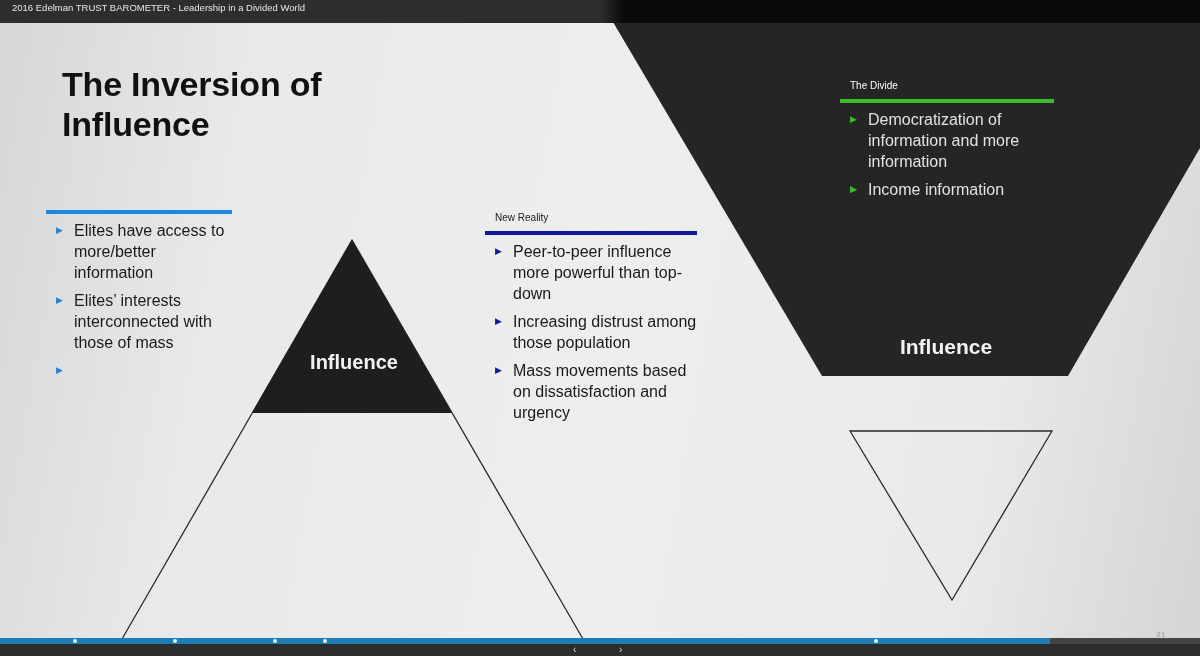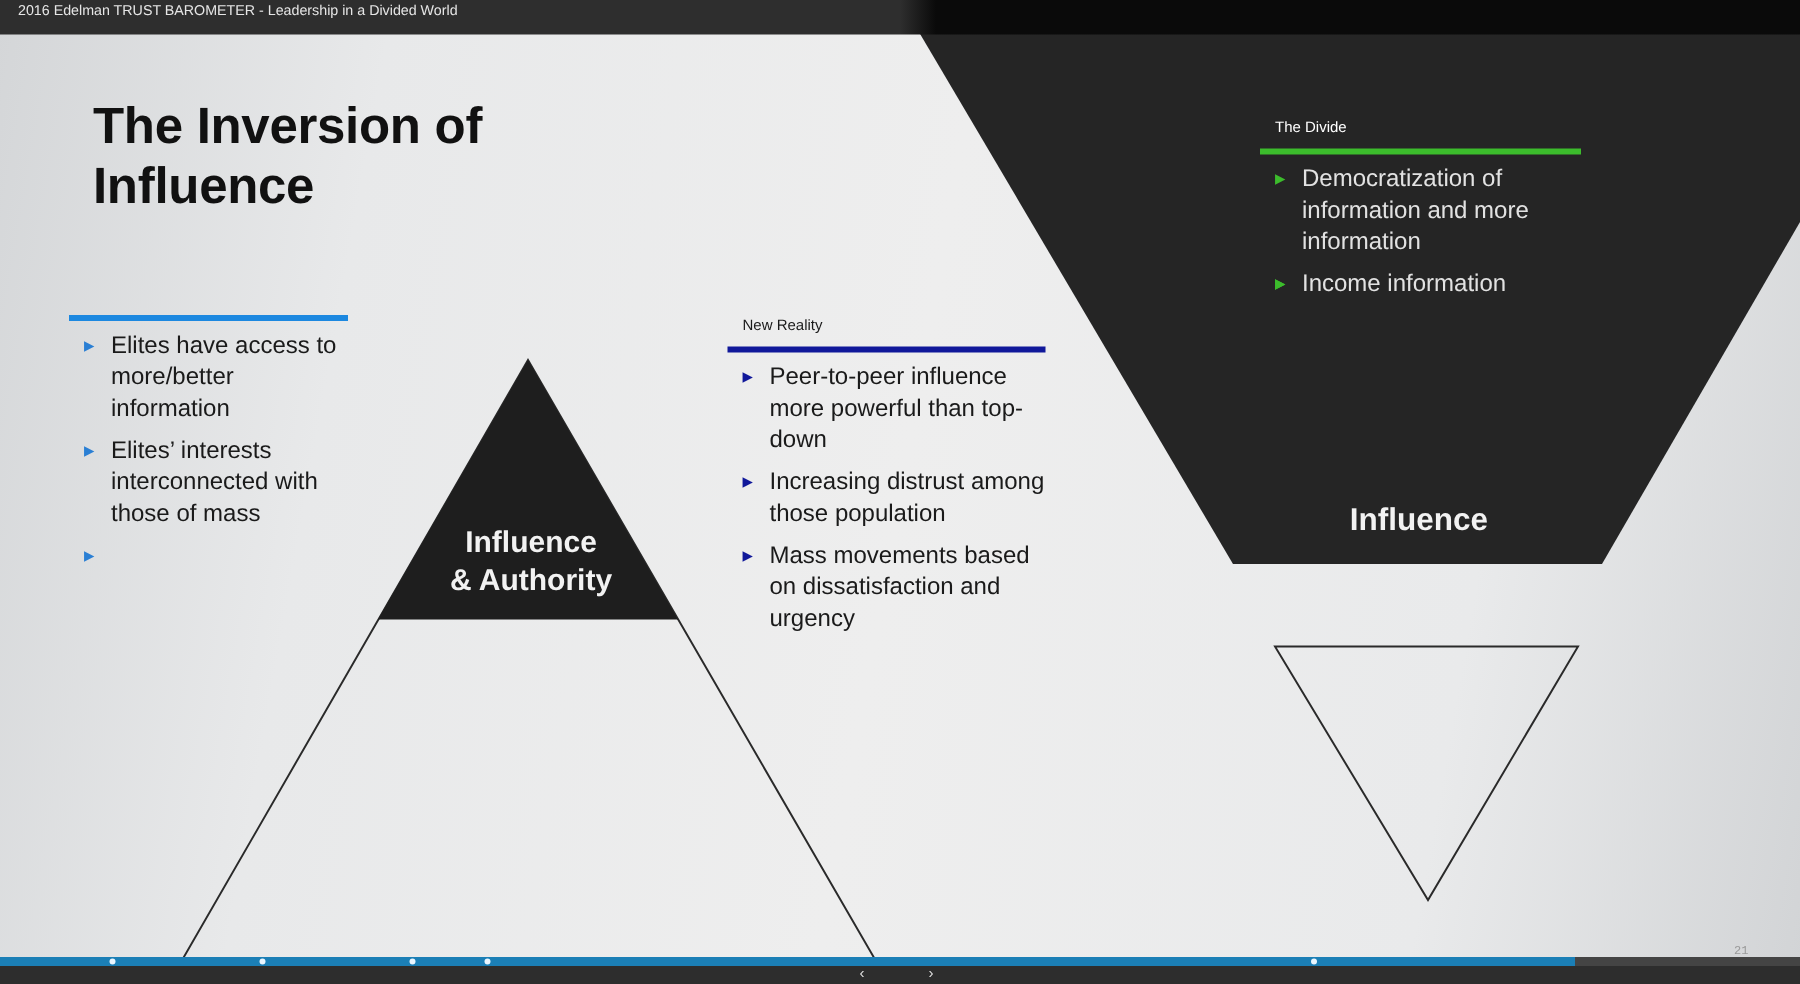"& Authority" div { html: <div>&amp; Authority</div> -> none }
